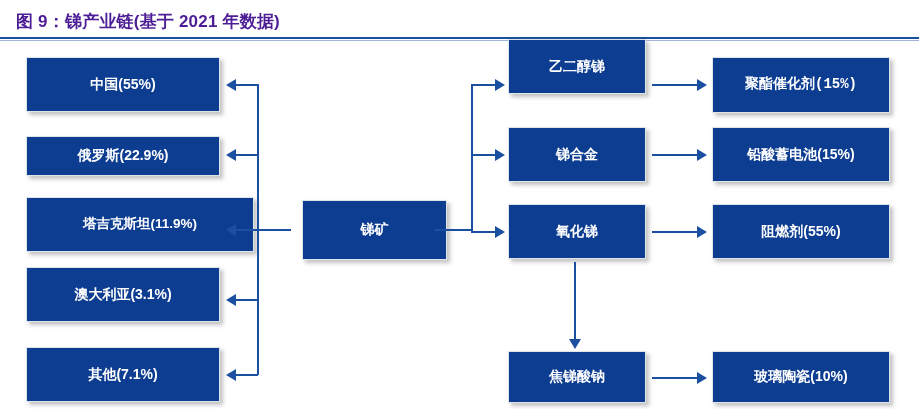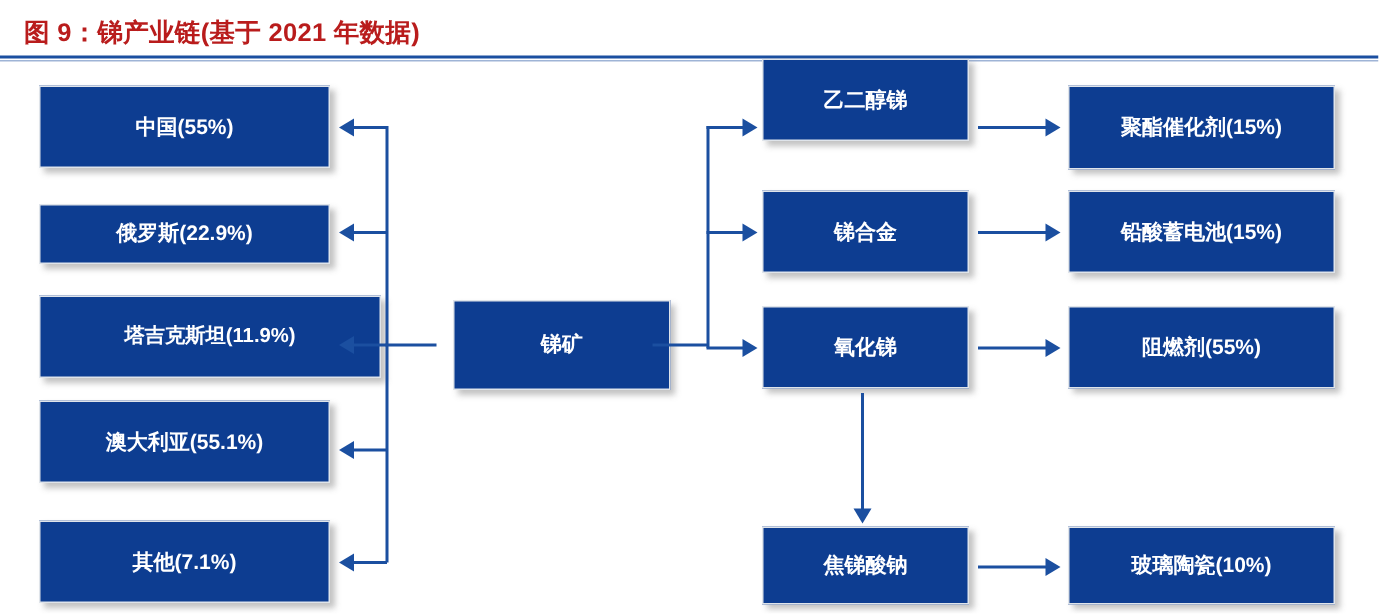"图 9：锑产业链(基于 2021 年数据)" .fig-title { color: #b91c1c -> #4c1d95 }
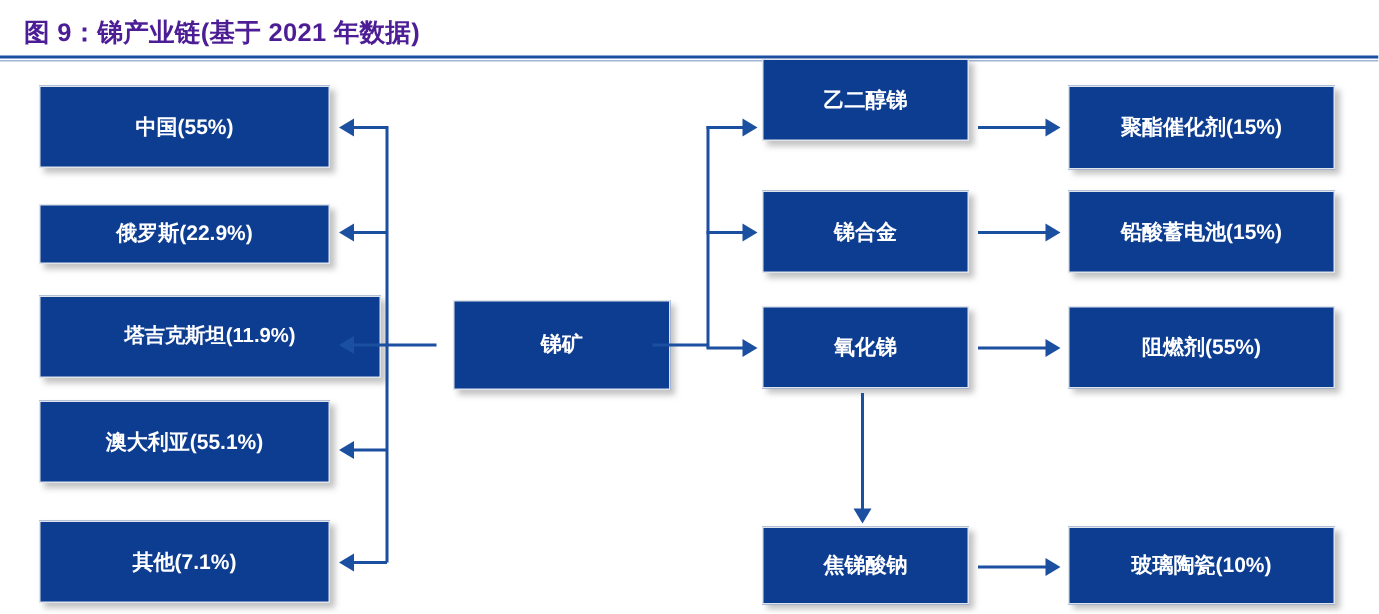"聚酯催化剂(15%)" div.node { font-family: none -> Liberation Mono, monospace }
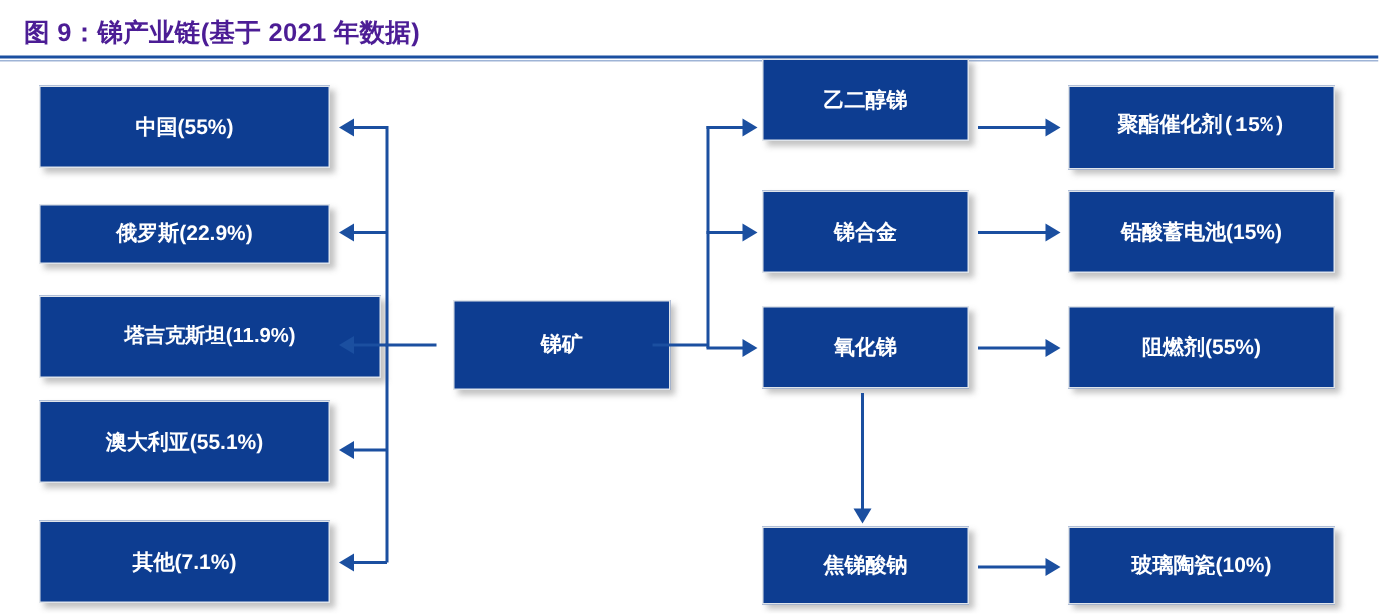"澳大利亚(55.1%)" div.node { text: 55.1% -> 3.1% }
